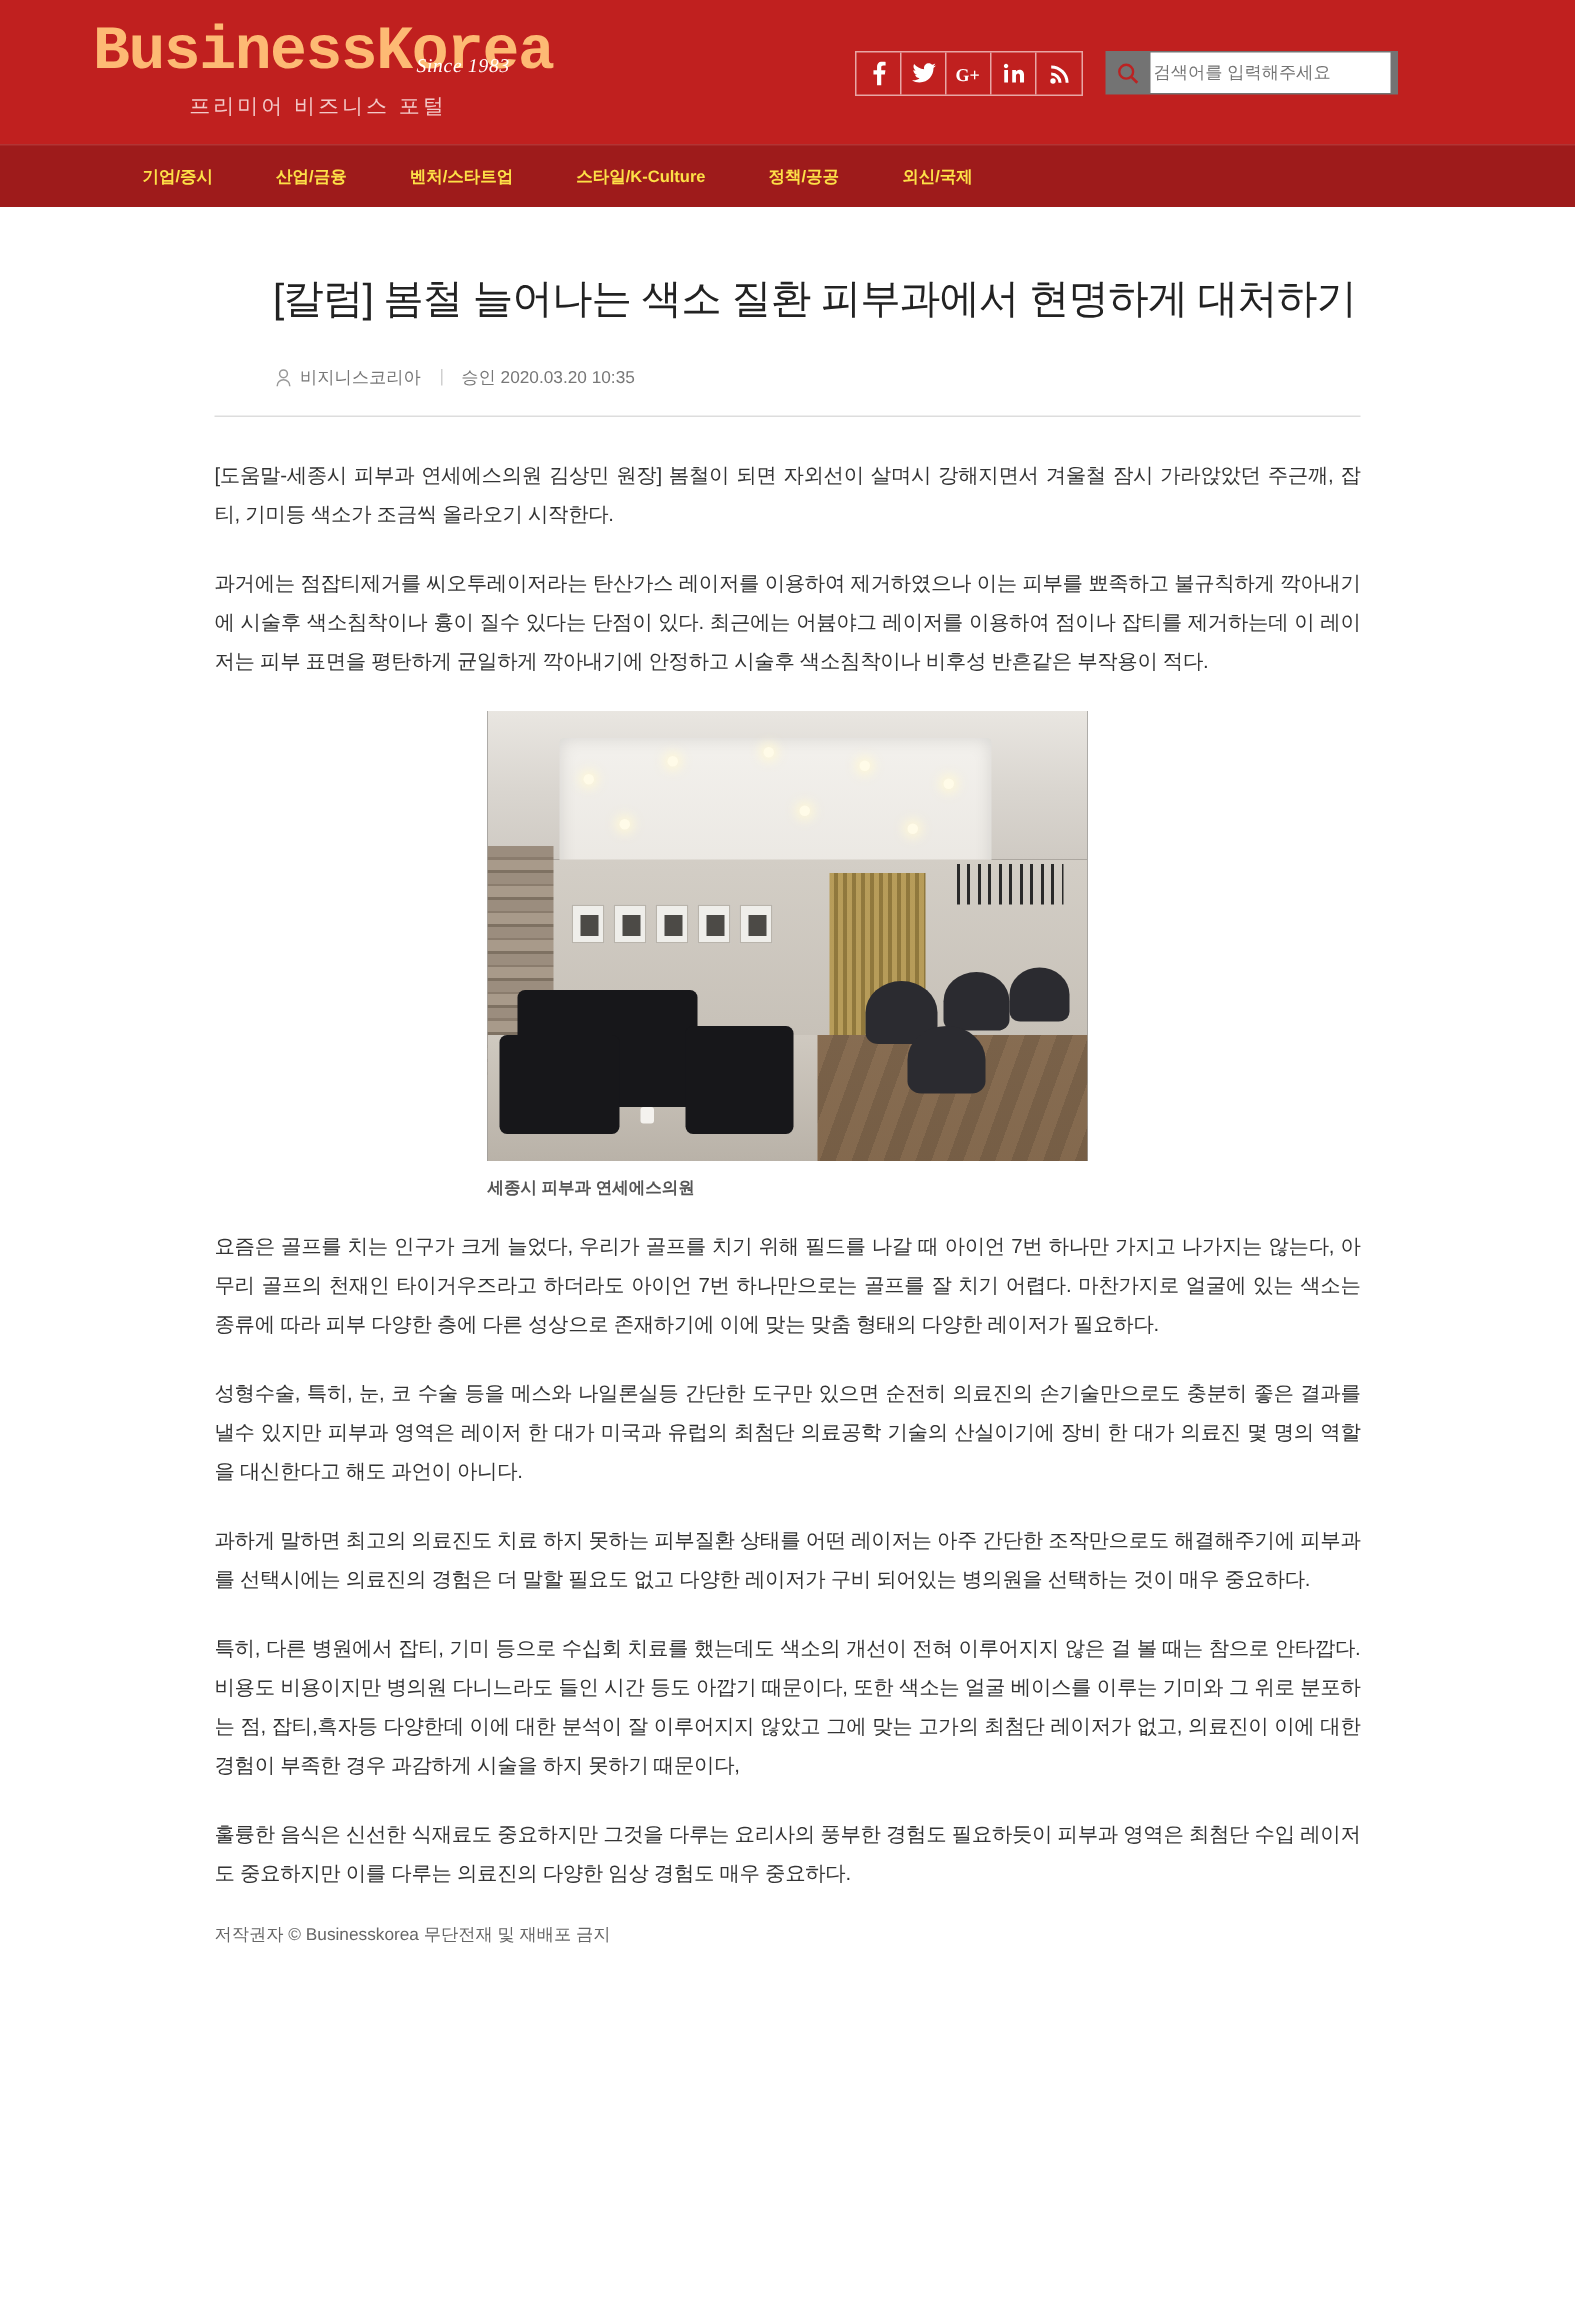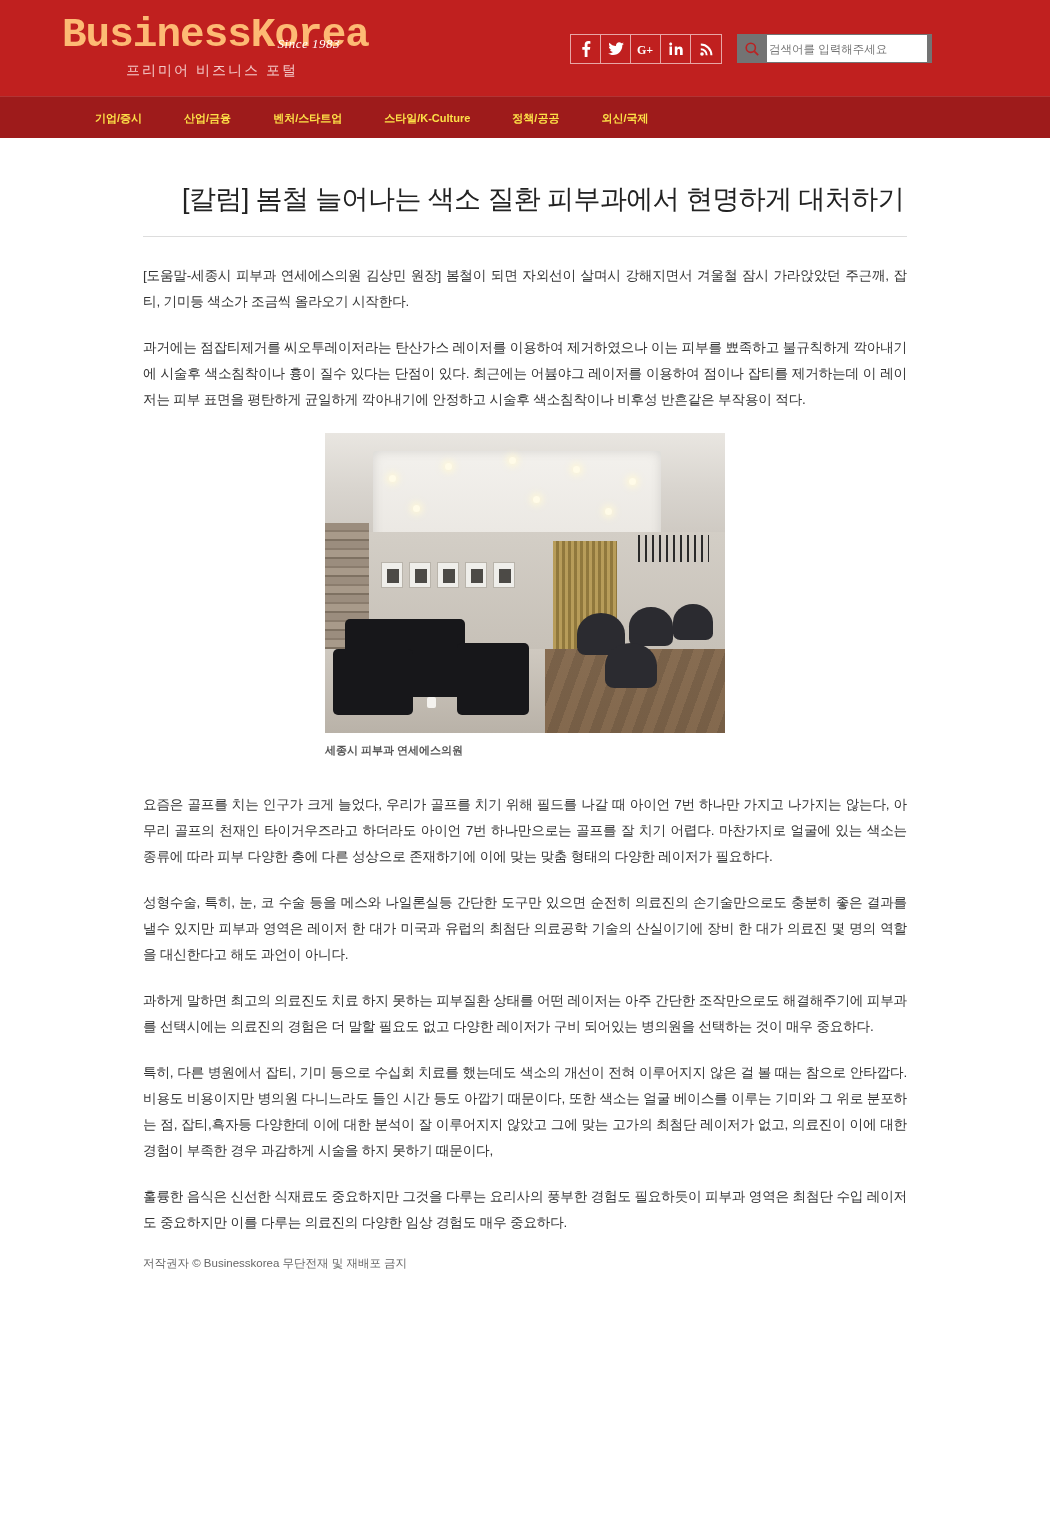"비지니스코리아" div.byline { html: none -> <div> <span> <svg> <circle></circle> <path></path> </svg> </span> <span>비지니스코리아</span> <span></span> <span>승인 2020.03.20 10:35</span> </div> }
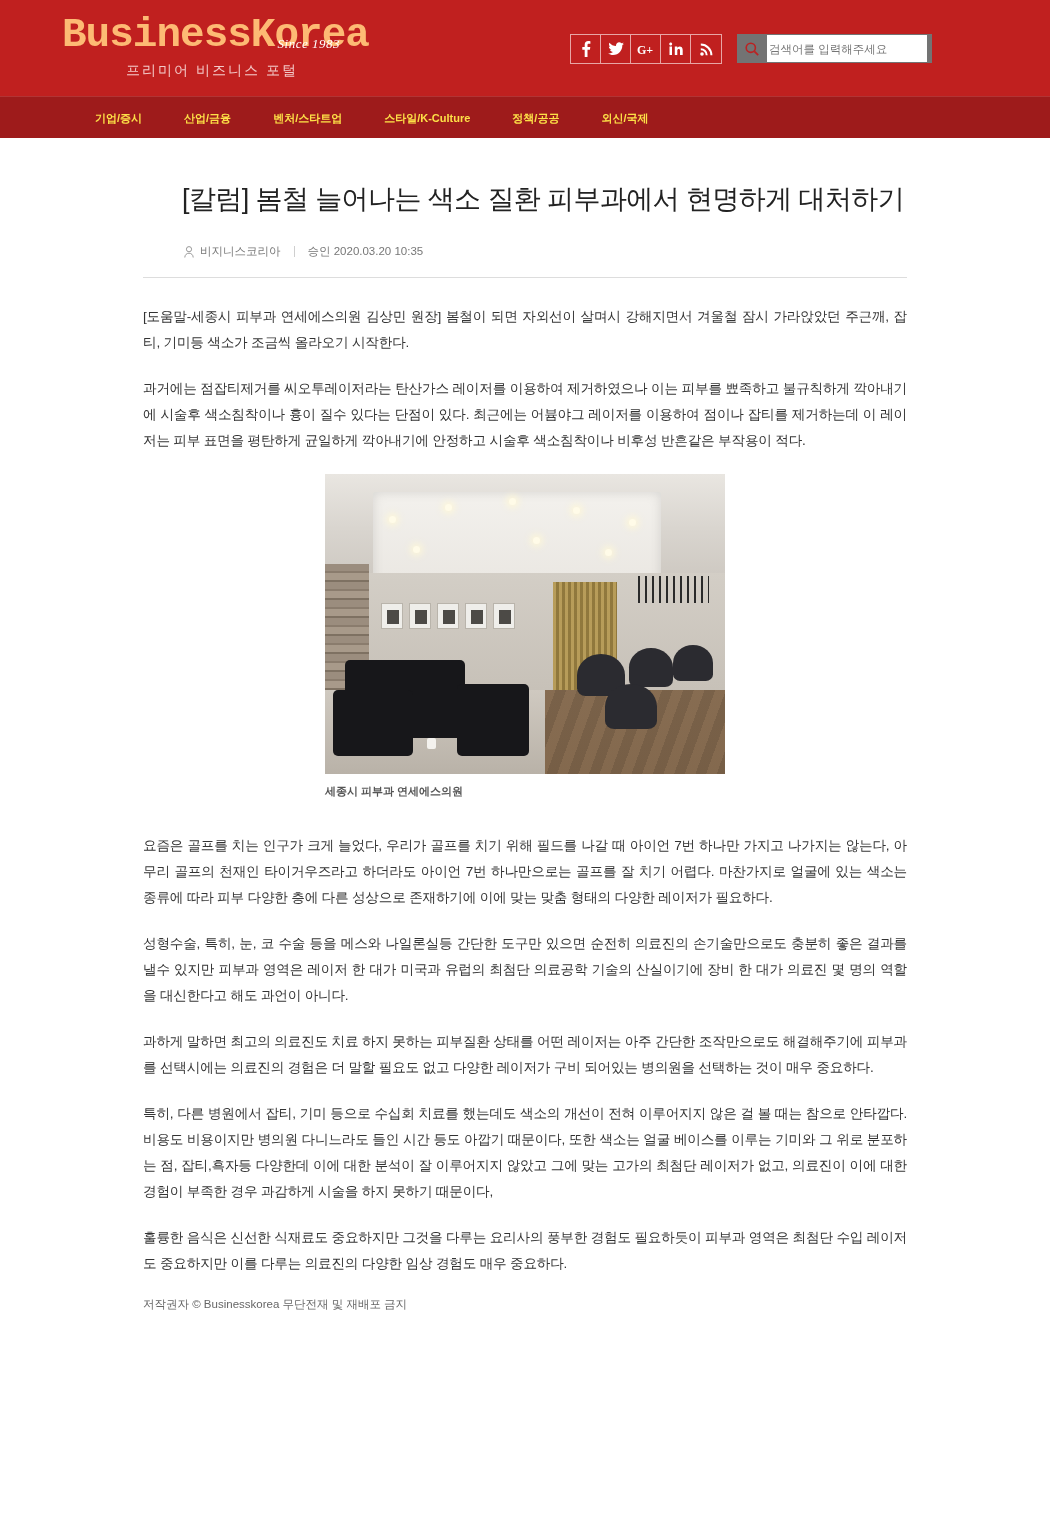"세종시 피부과 연세에스의원" .caption { margin: 10px auto 34px auto -> 10px auto 19px auto }
